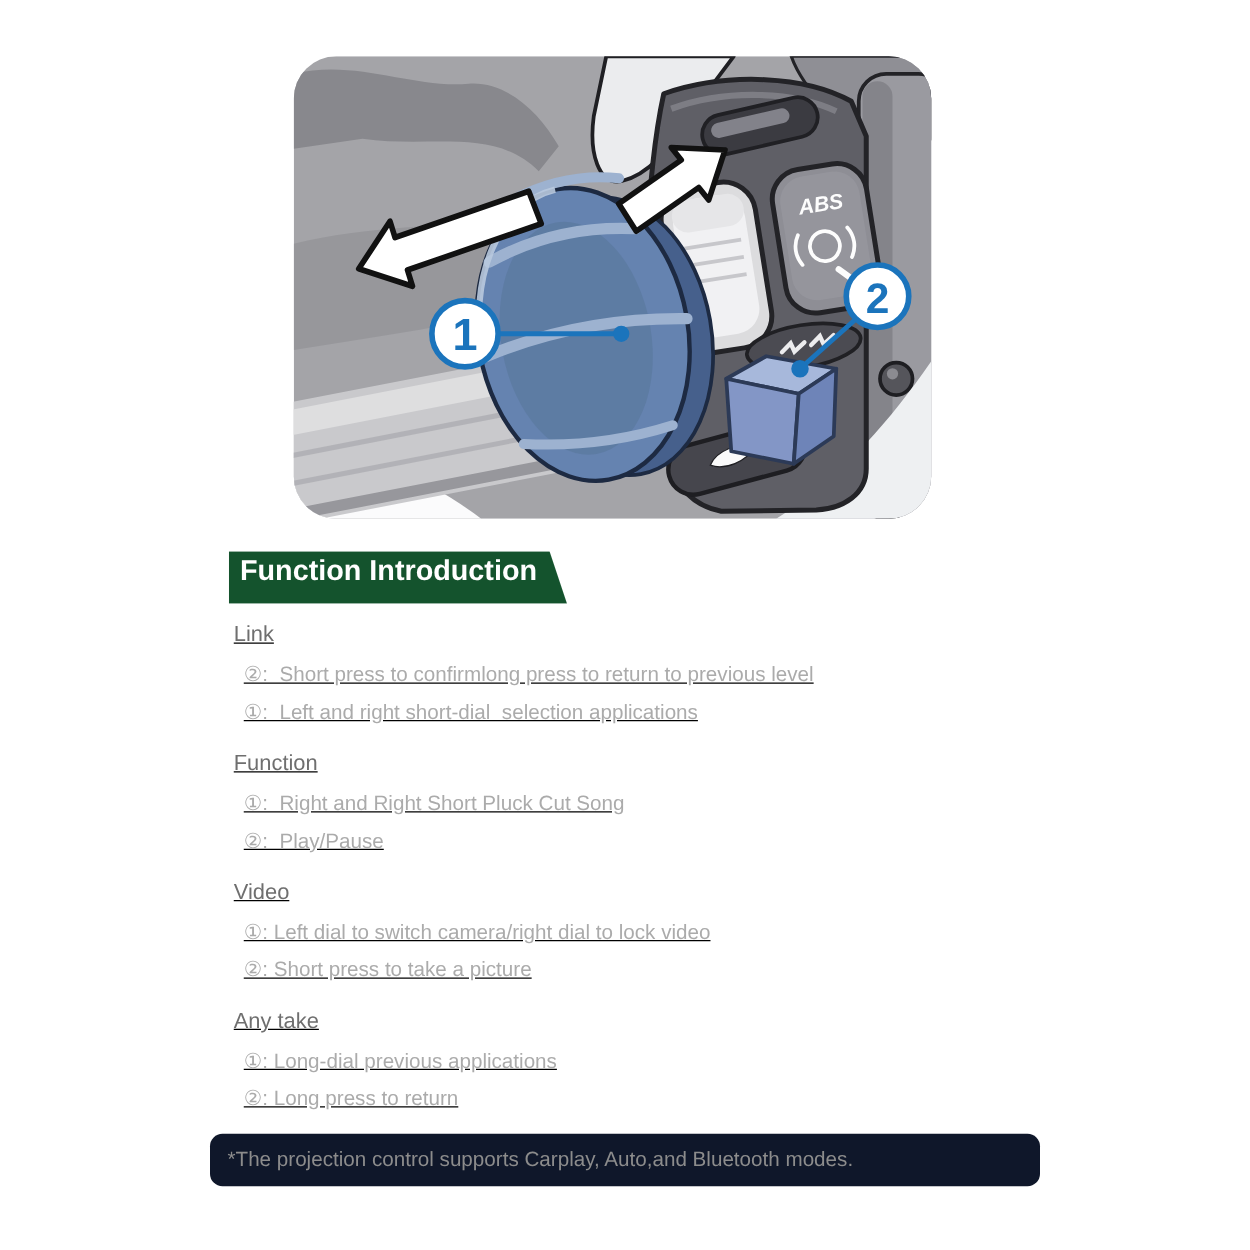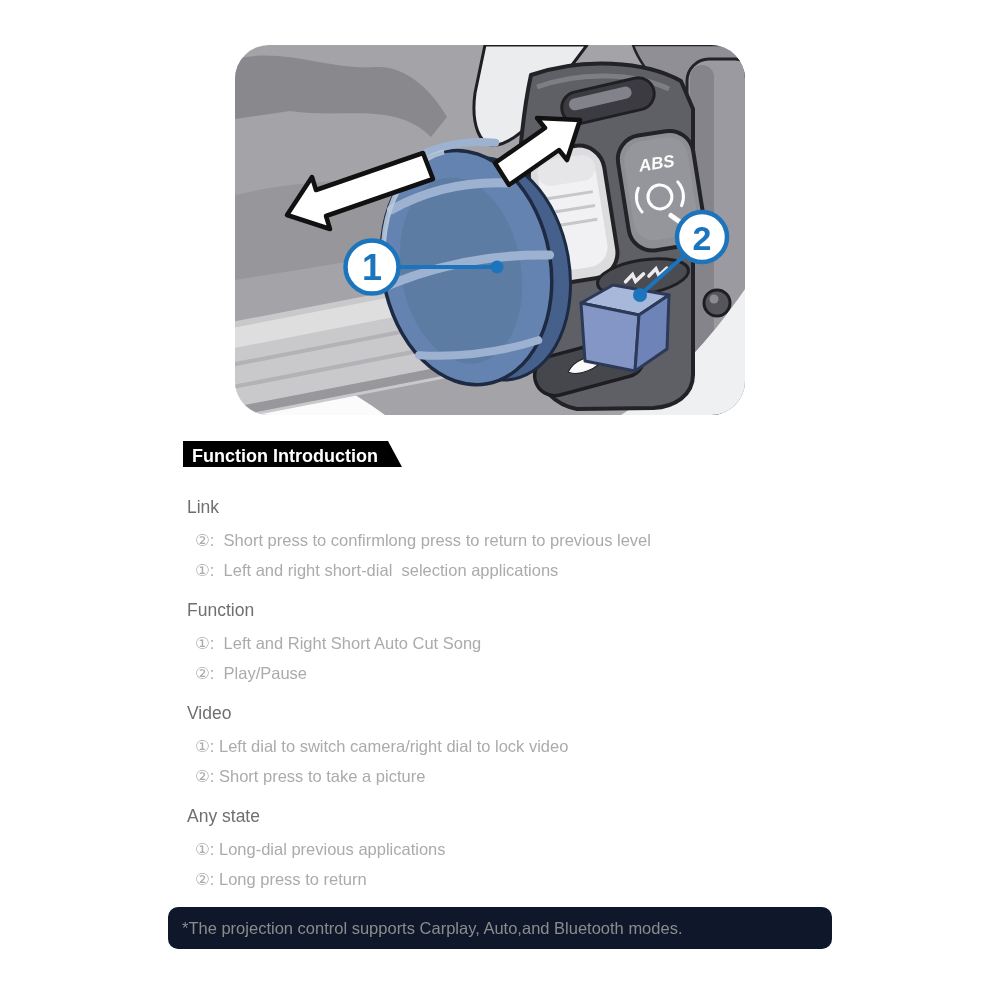"Function Introduction" .heading { background: #000000 -> #14532d; font-size: 18px -> 23px; height: 26px -> 42px }
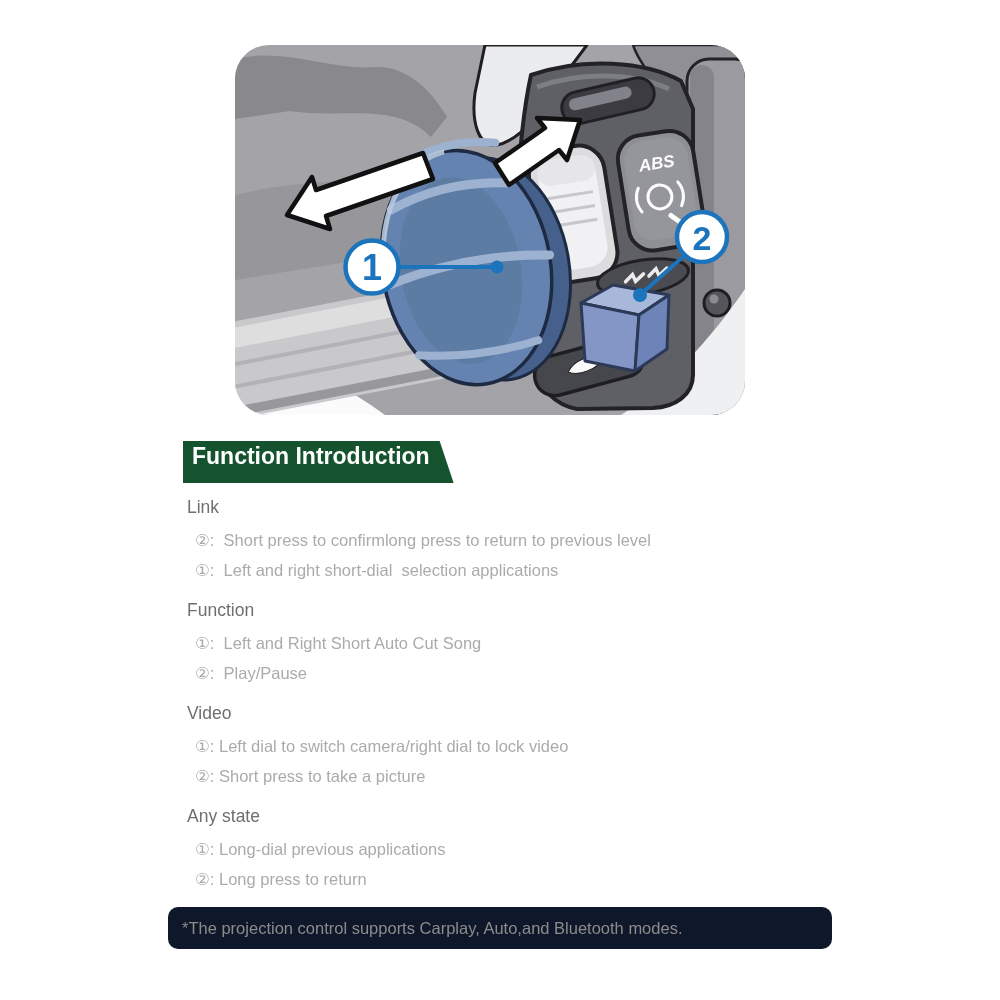"Link" .sections { text-decoration: none -> underline }
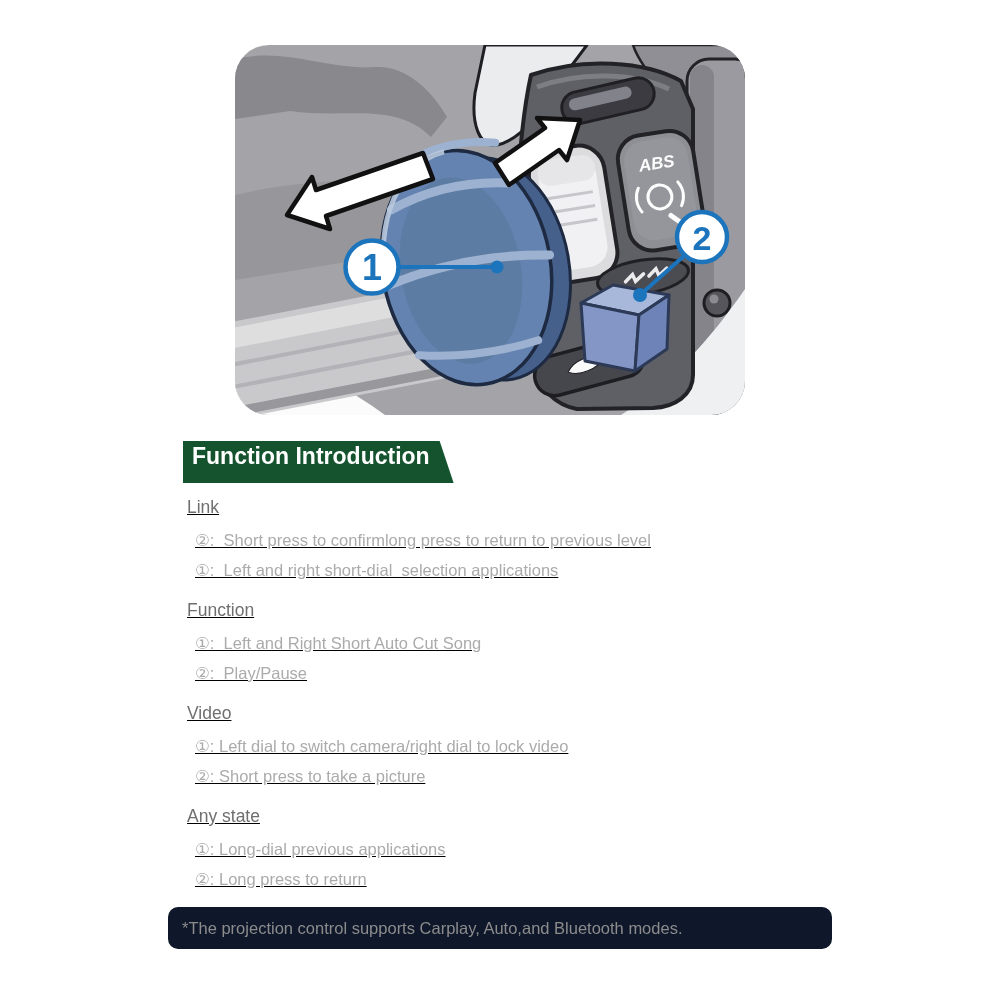"①: Left and Right Short" div.section-item { text: Left and Right Short Auto -> Right and Right Short Pluck }
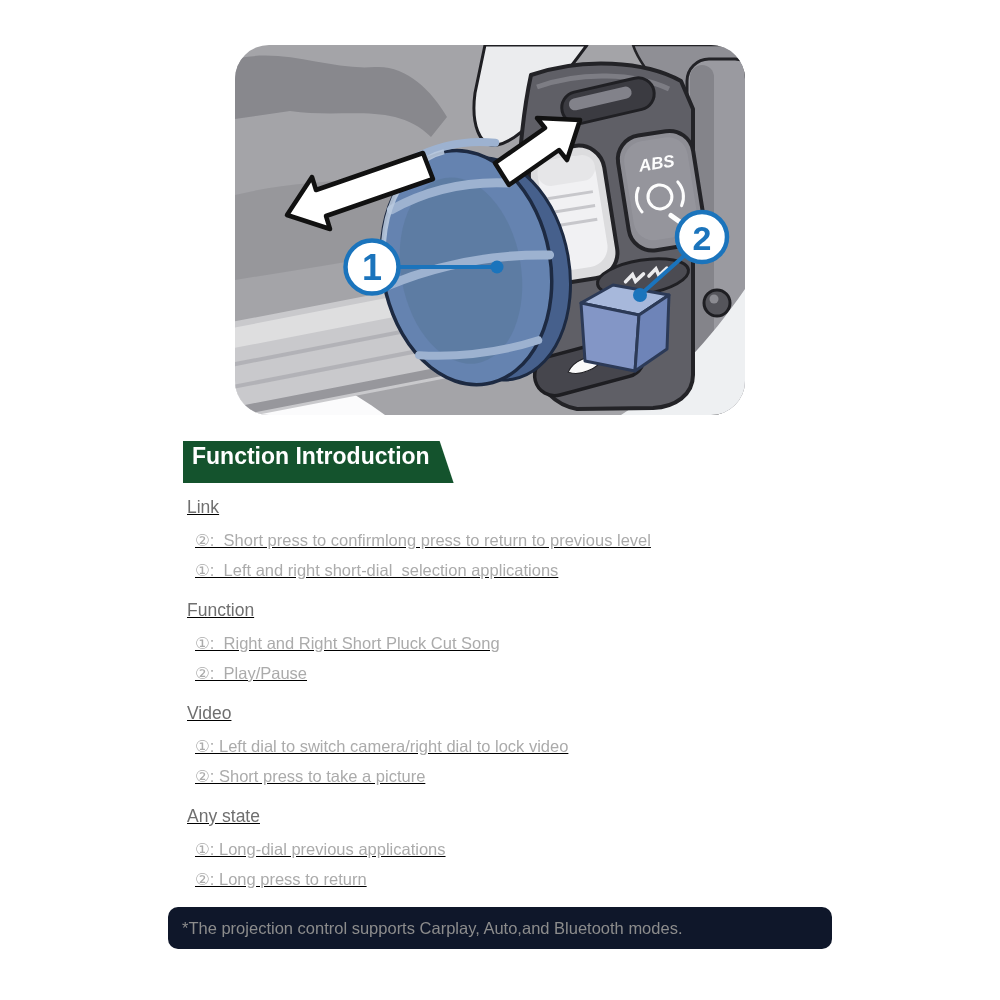"Any state" div.section-title { text: state -> take }
